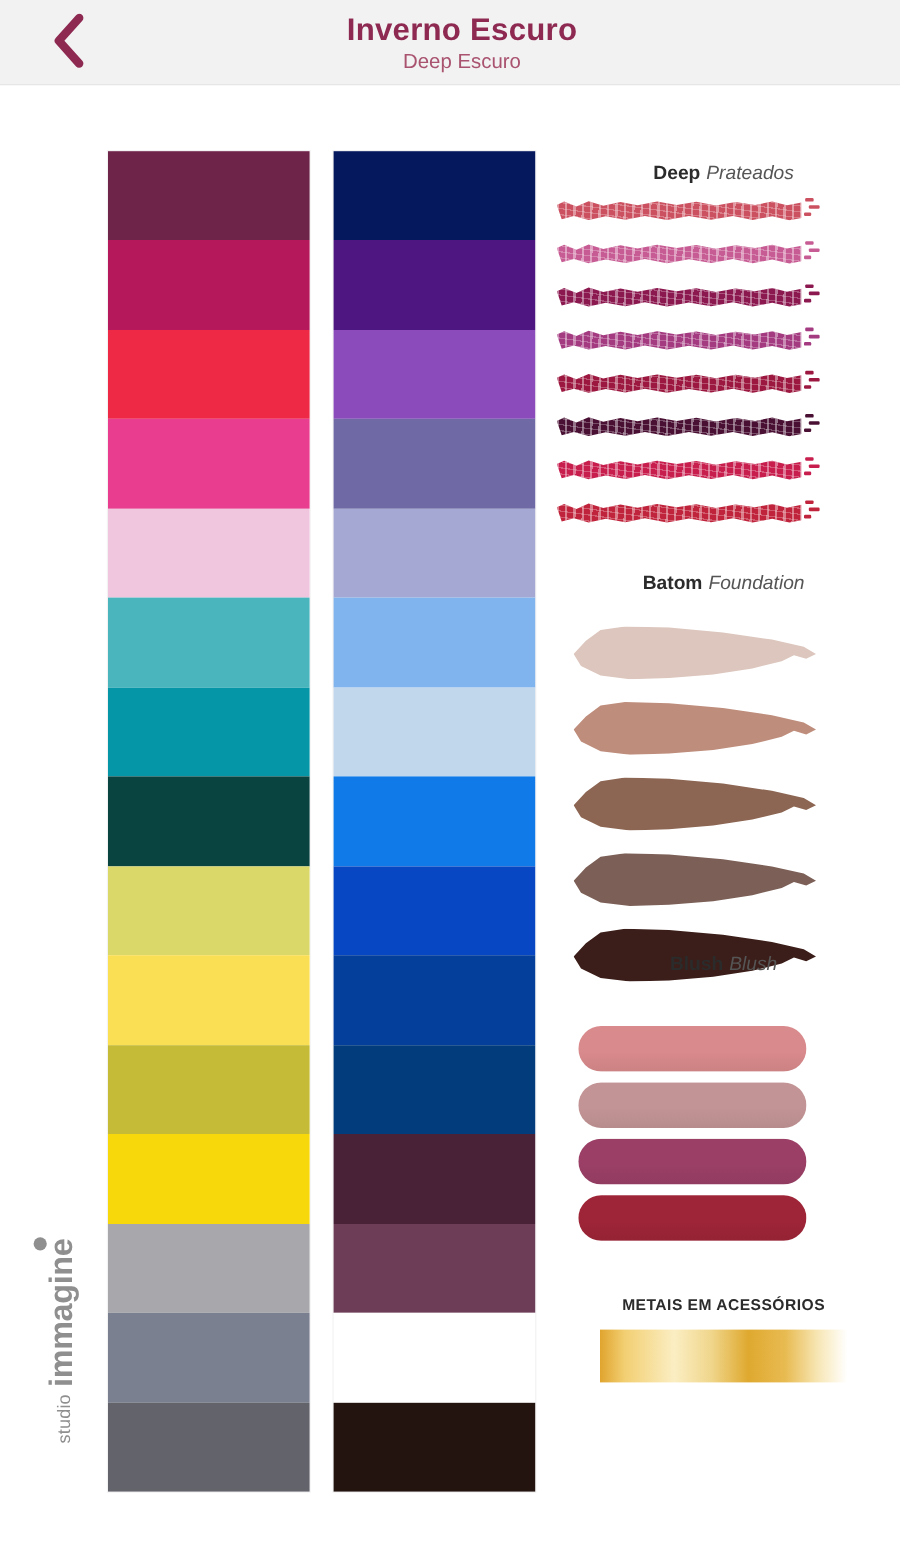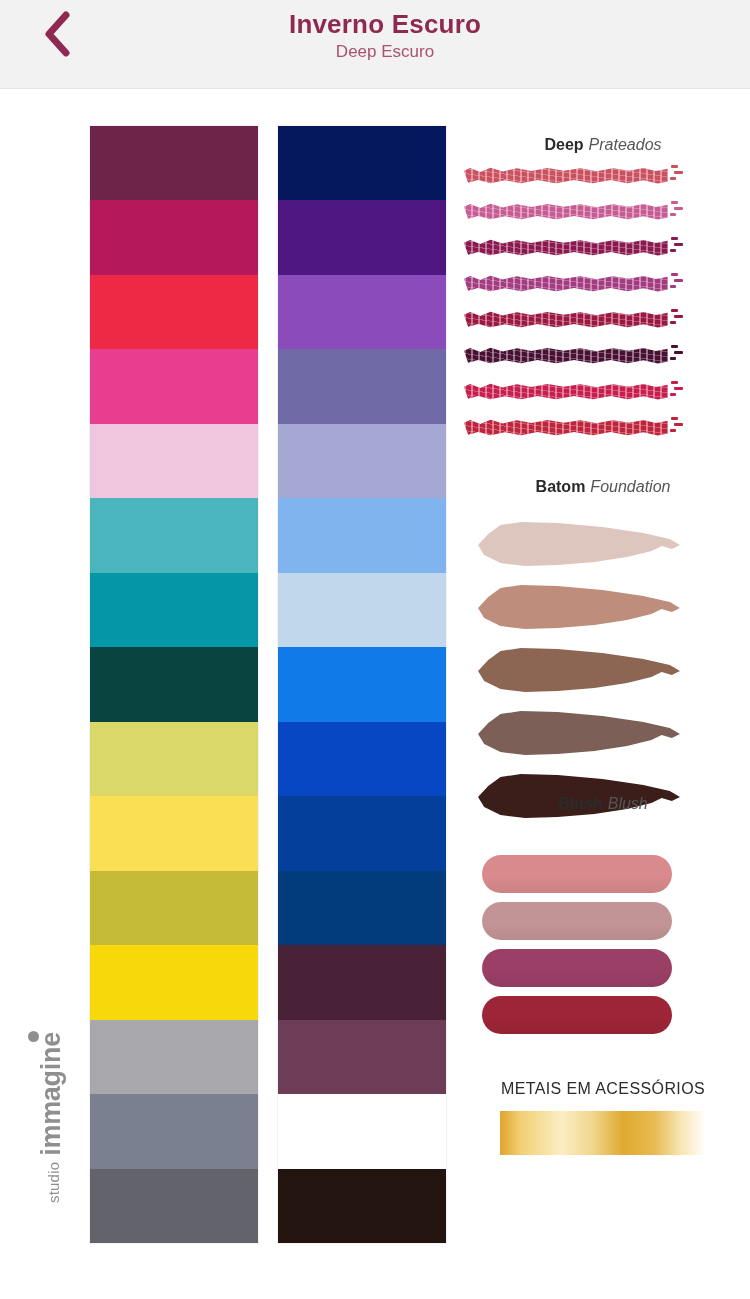"Inverno Escuro" .header { height: 89px -> 71px }
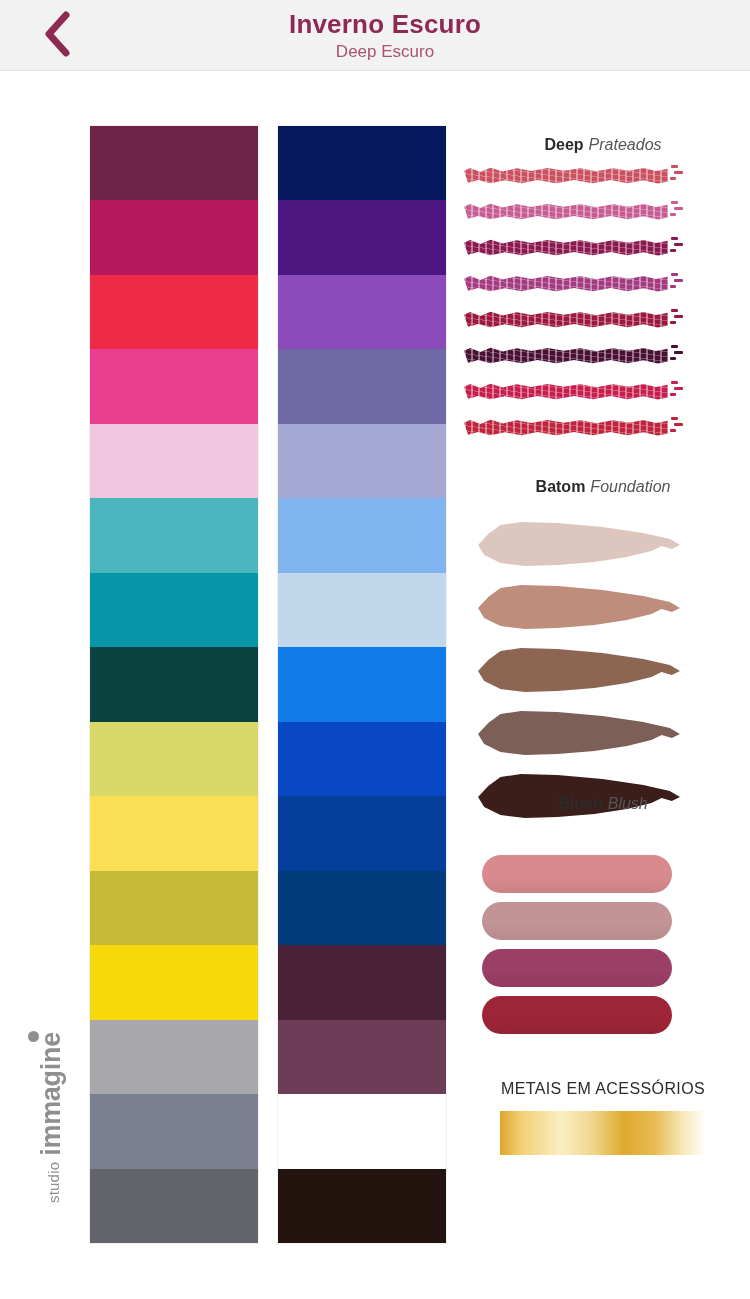"METAIS EM ACESSÓRIOS" .metals-title { font-size: 16px -> 13px; font-weight: normal -> bold }
